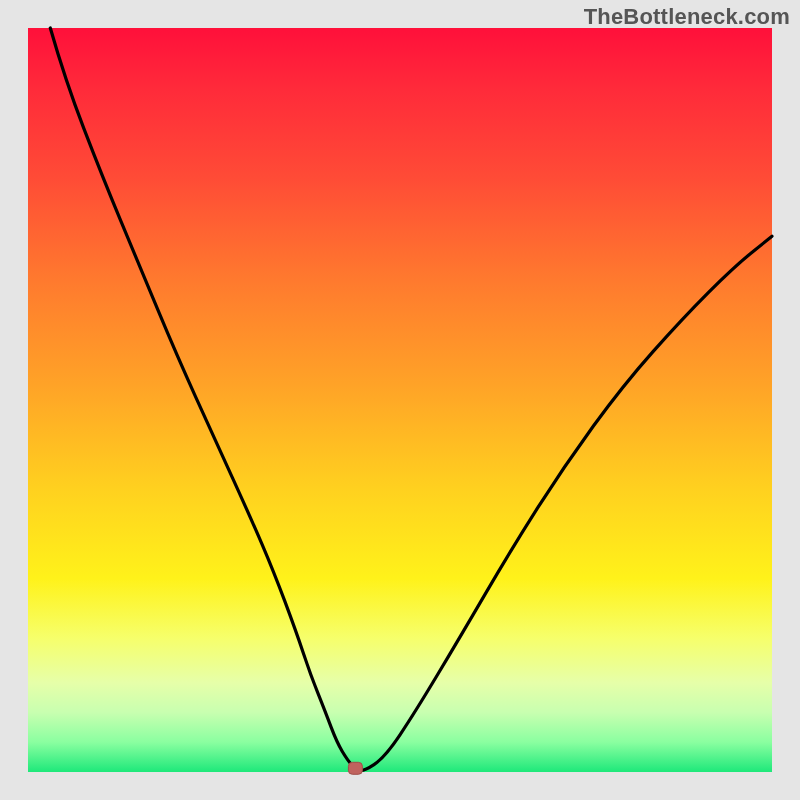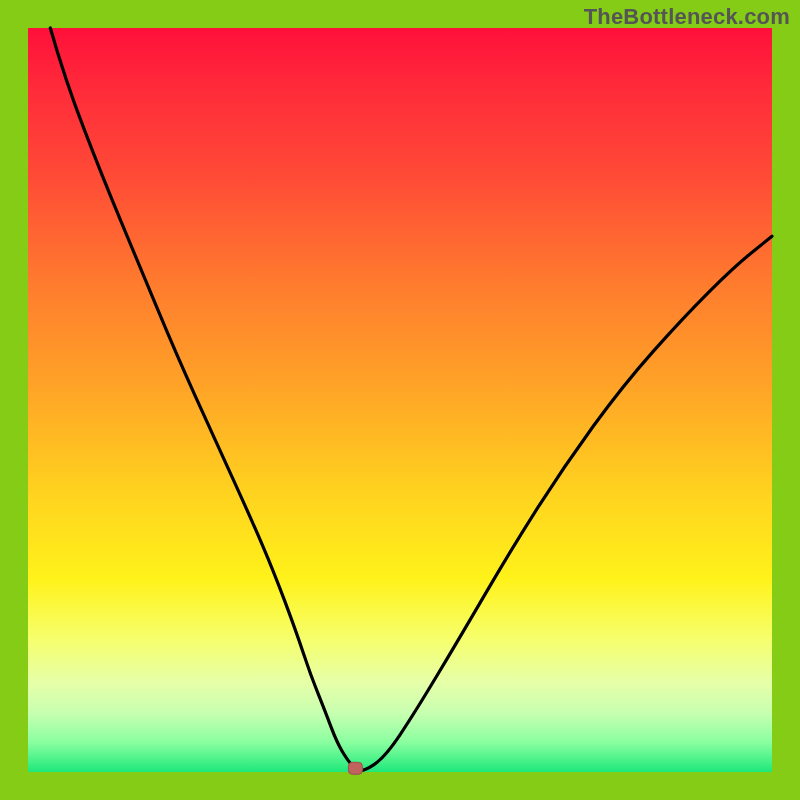"TheBottleneck.com" .frame { background: #84cc16 -> #e5e5e5 }
